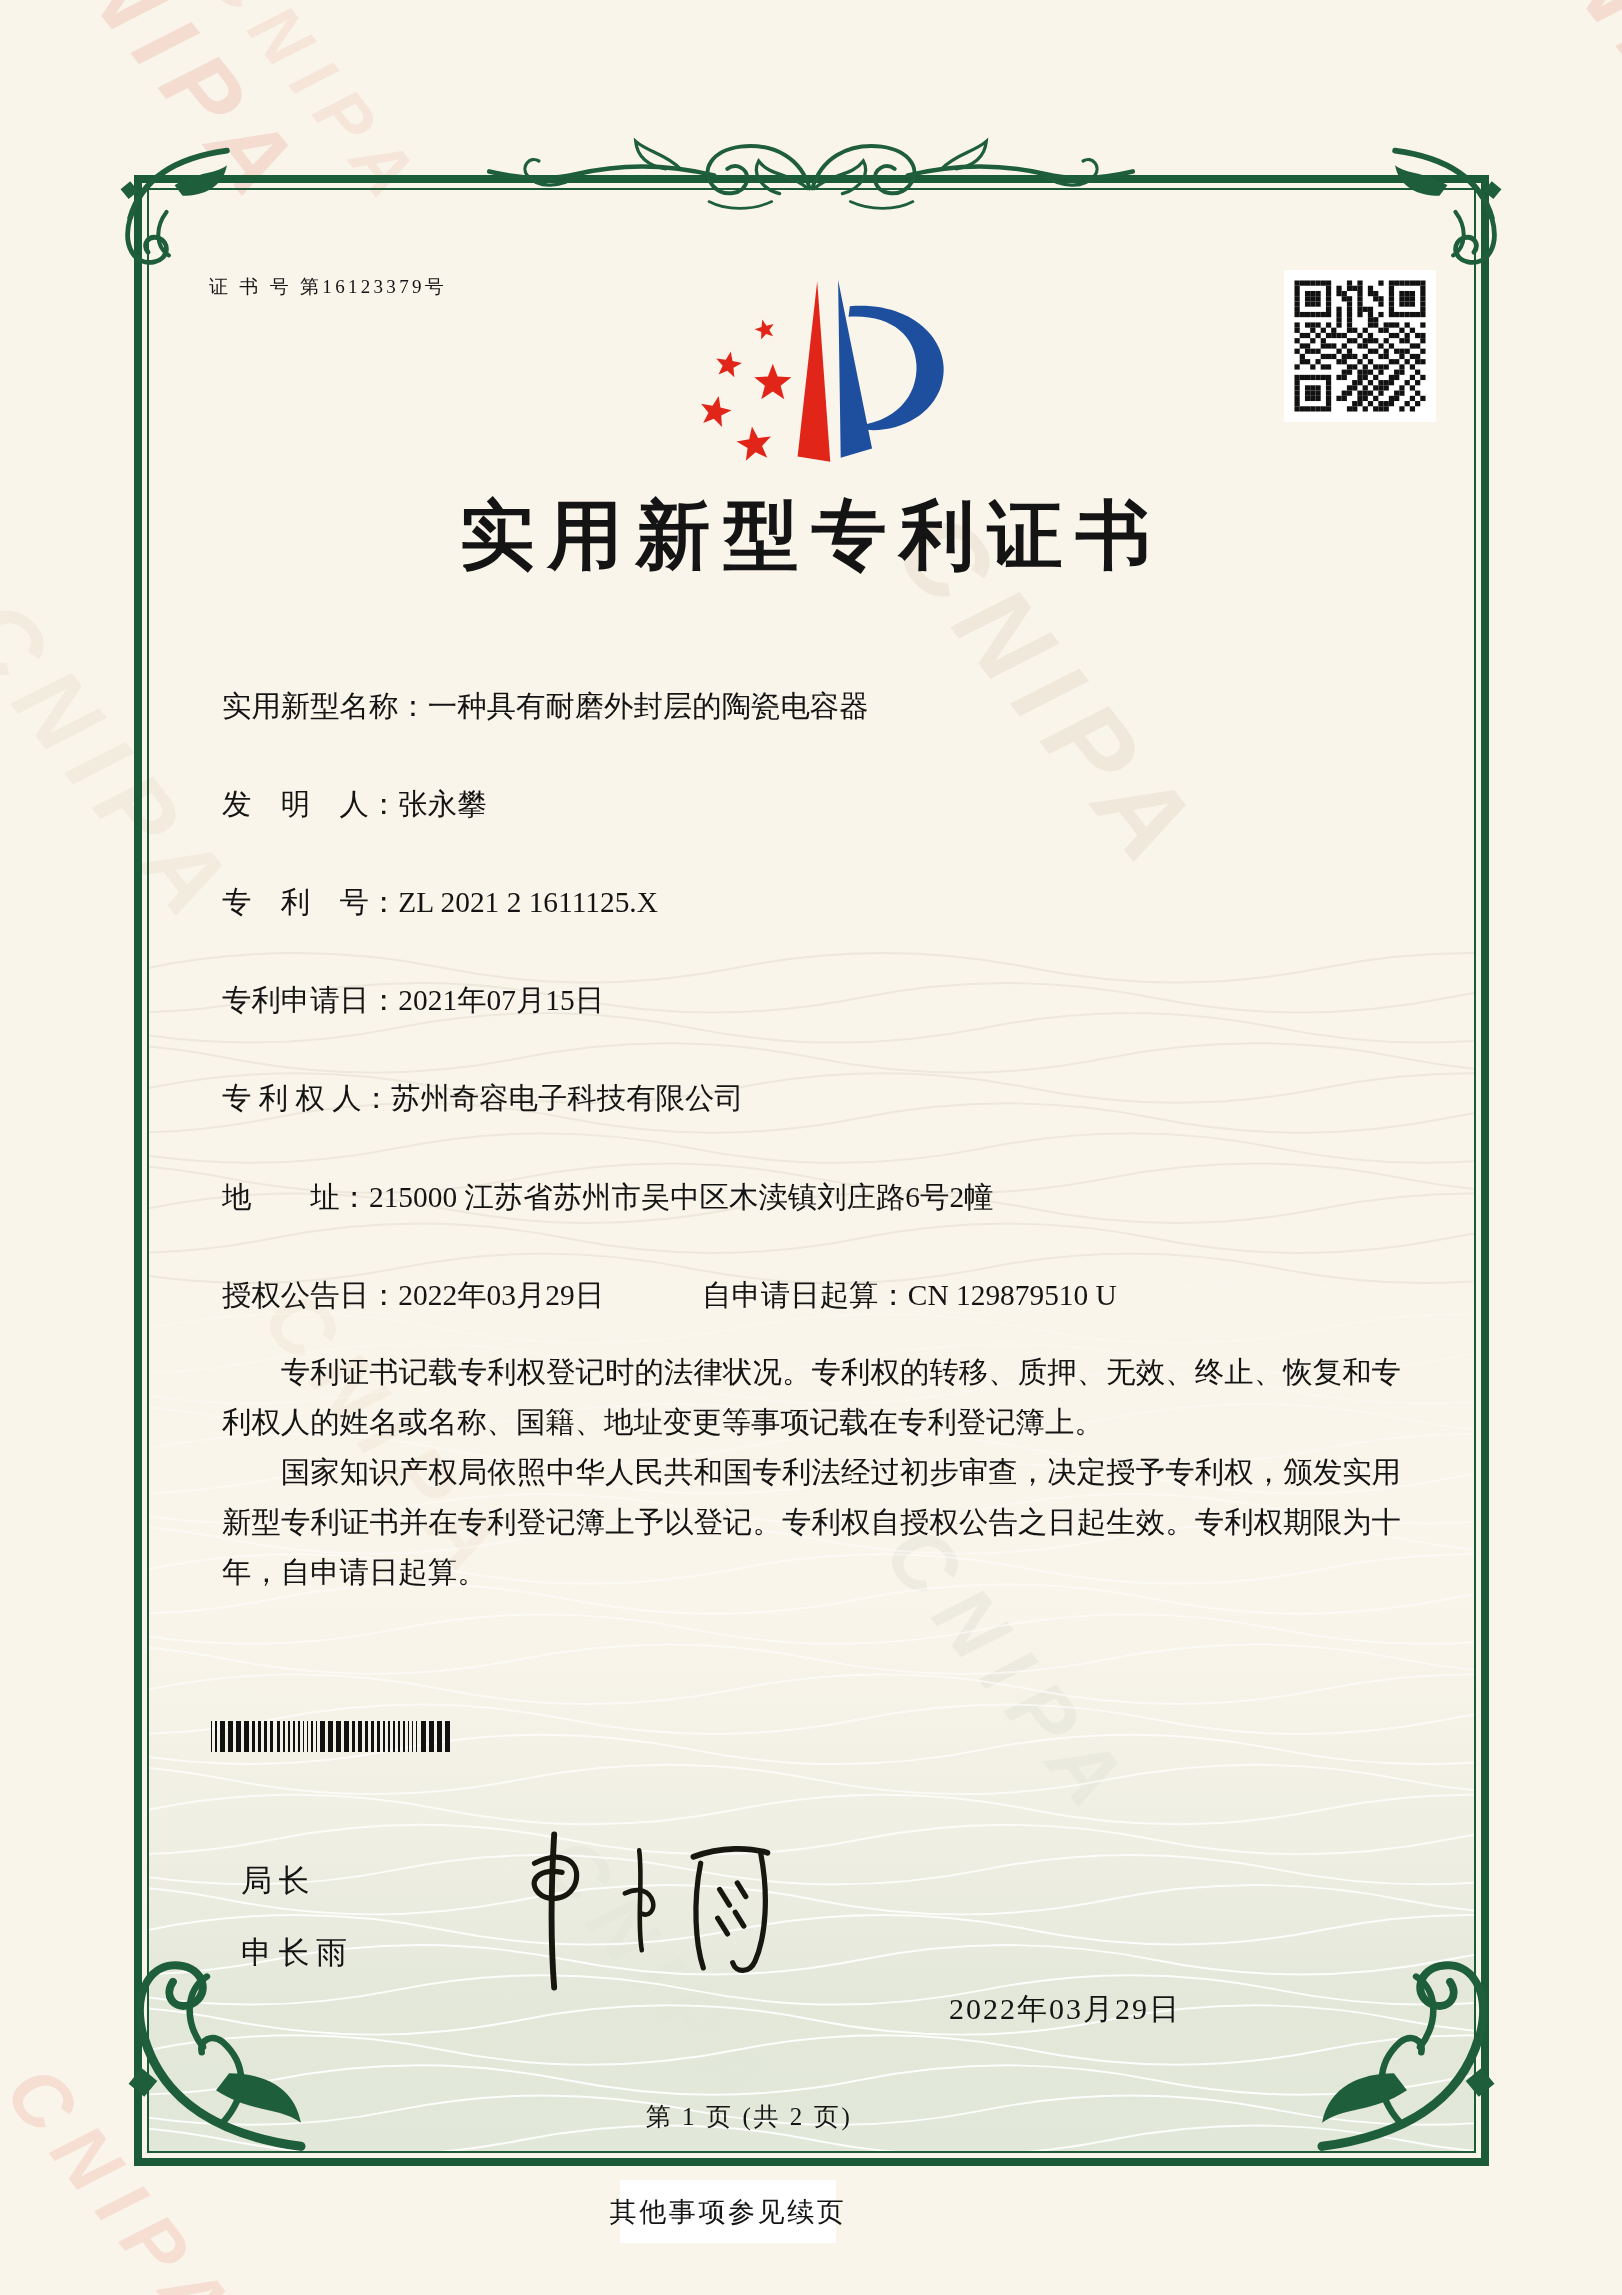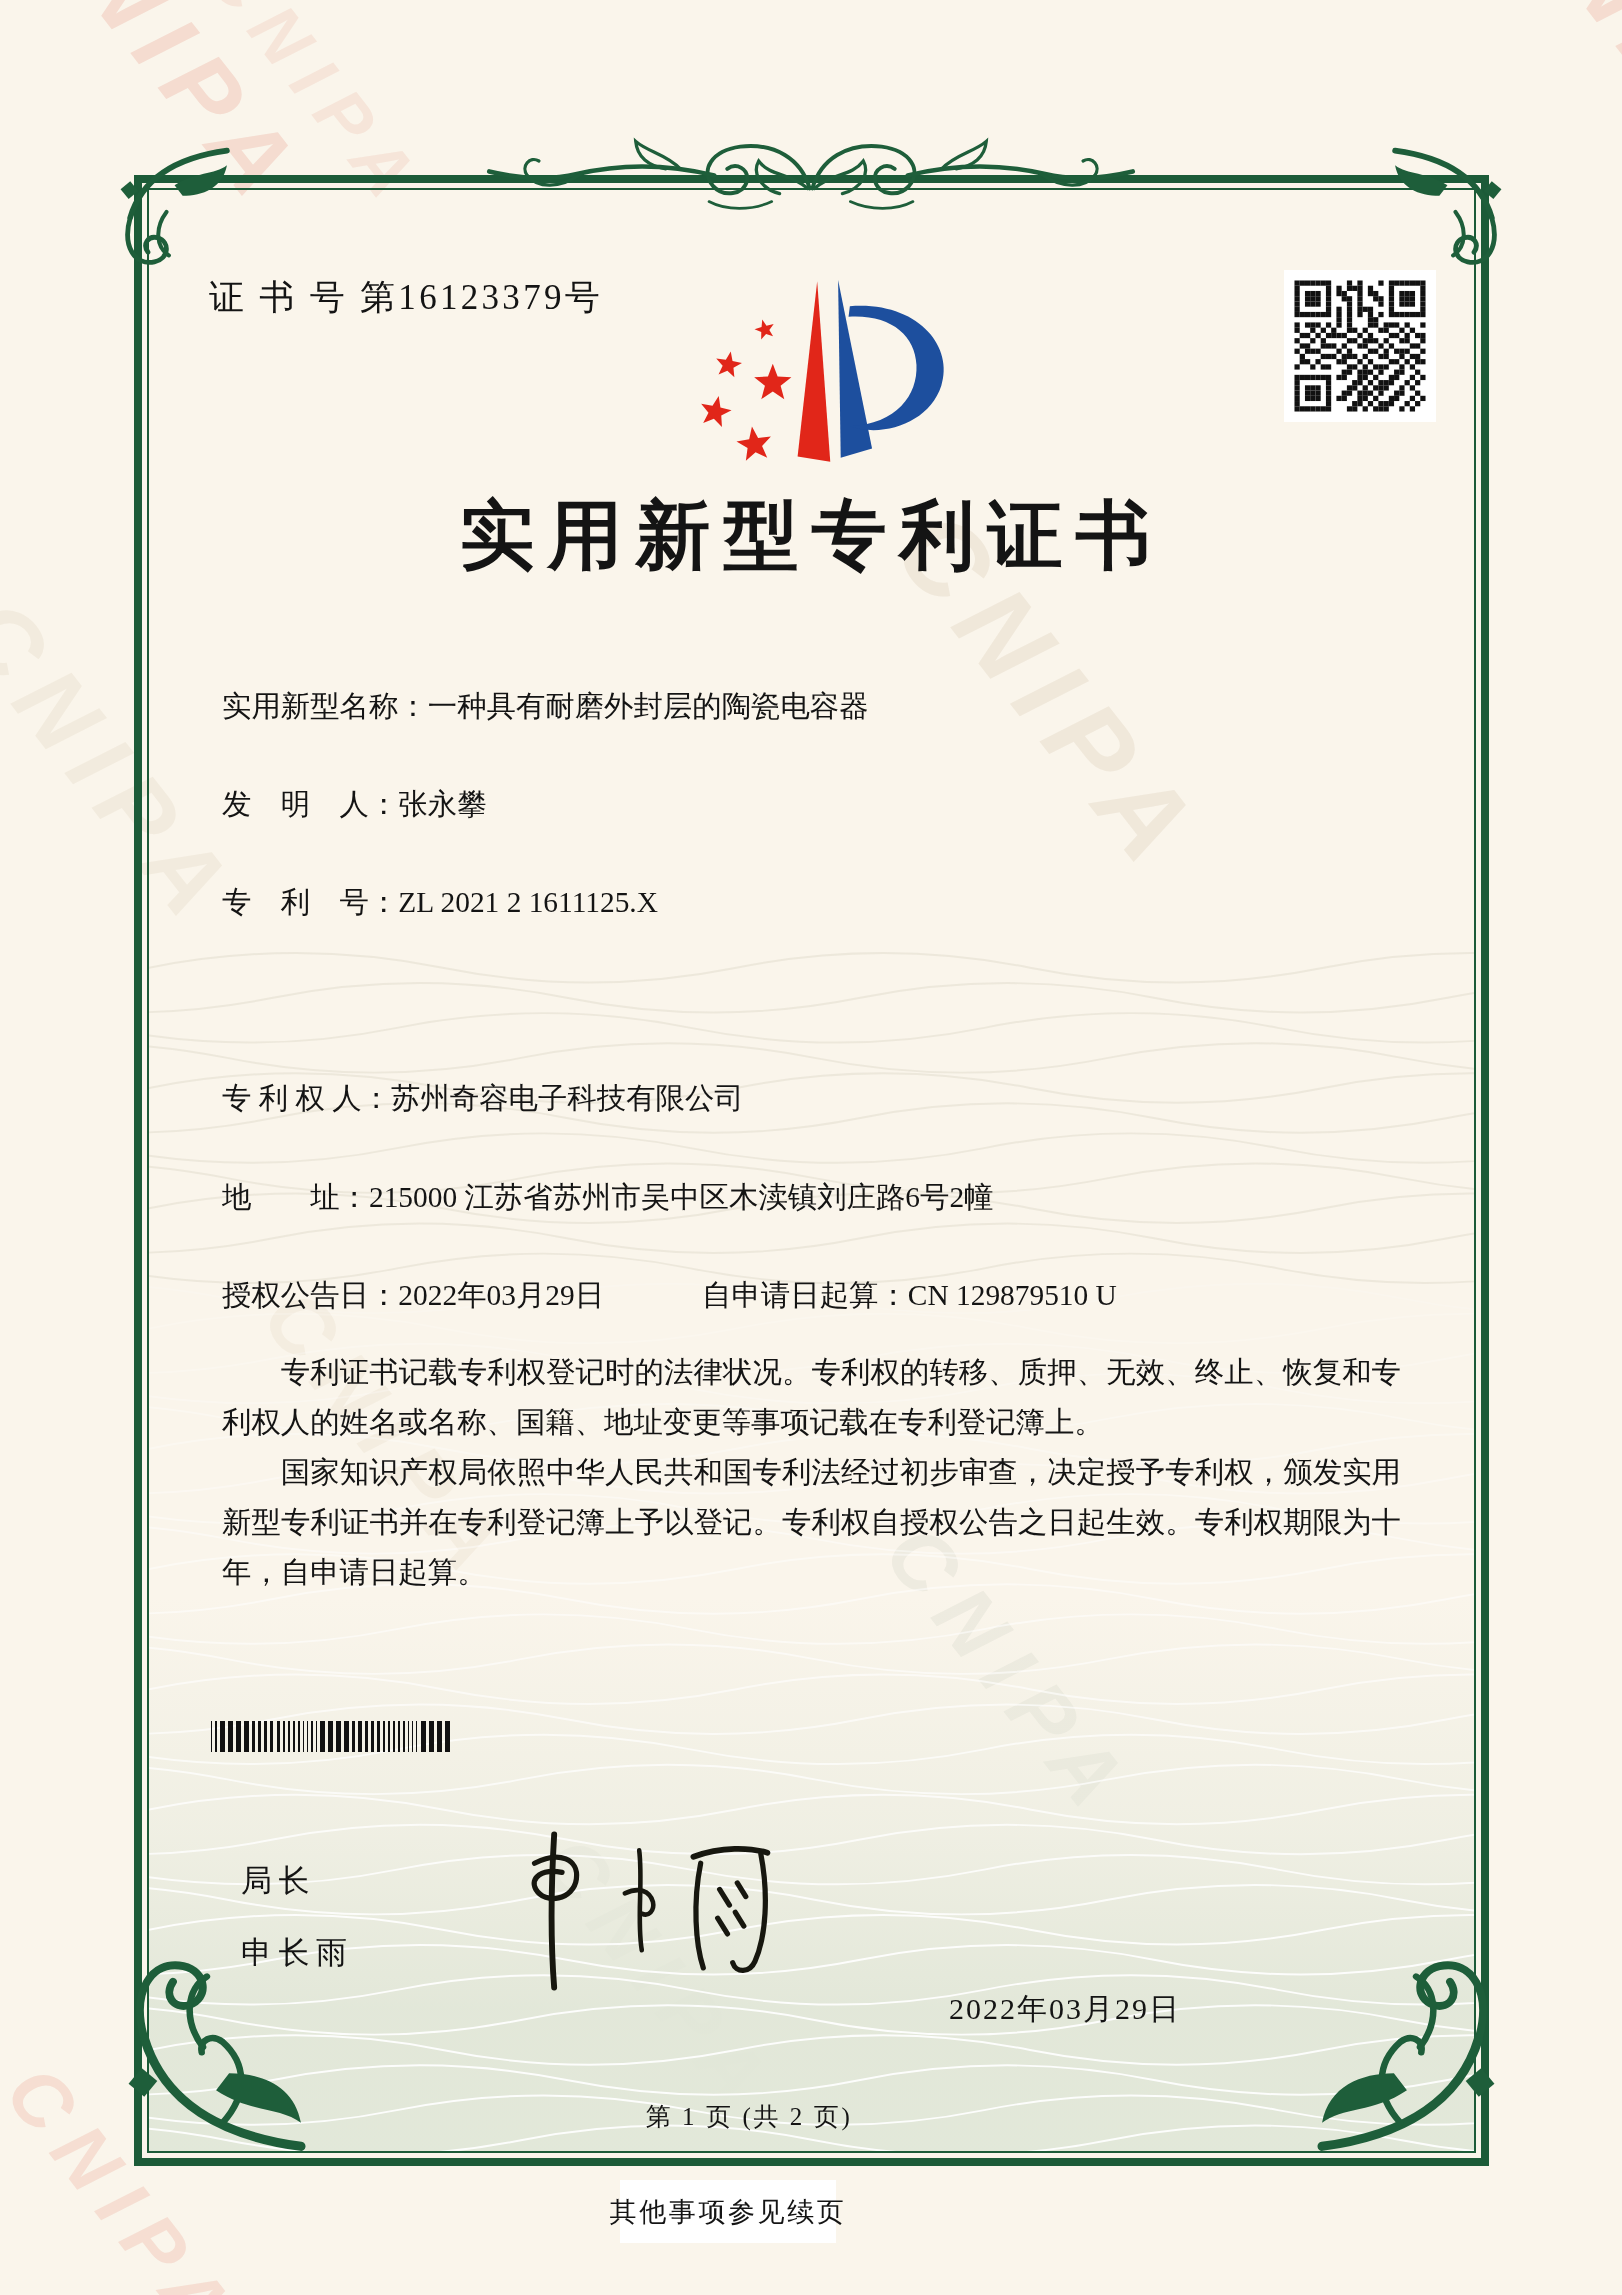"证 书 号 第16123379号" .cert-no { font-size: 35px -> 19px }
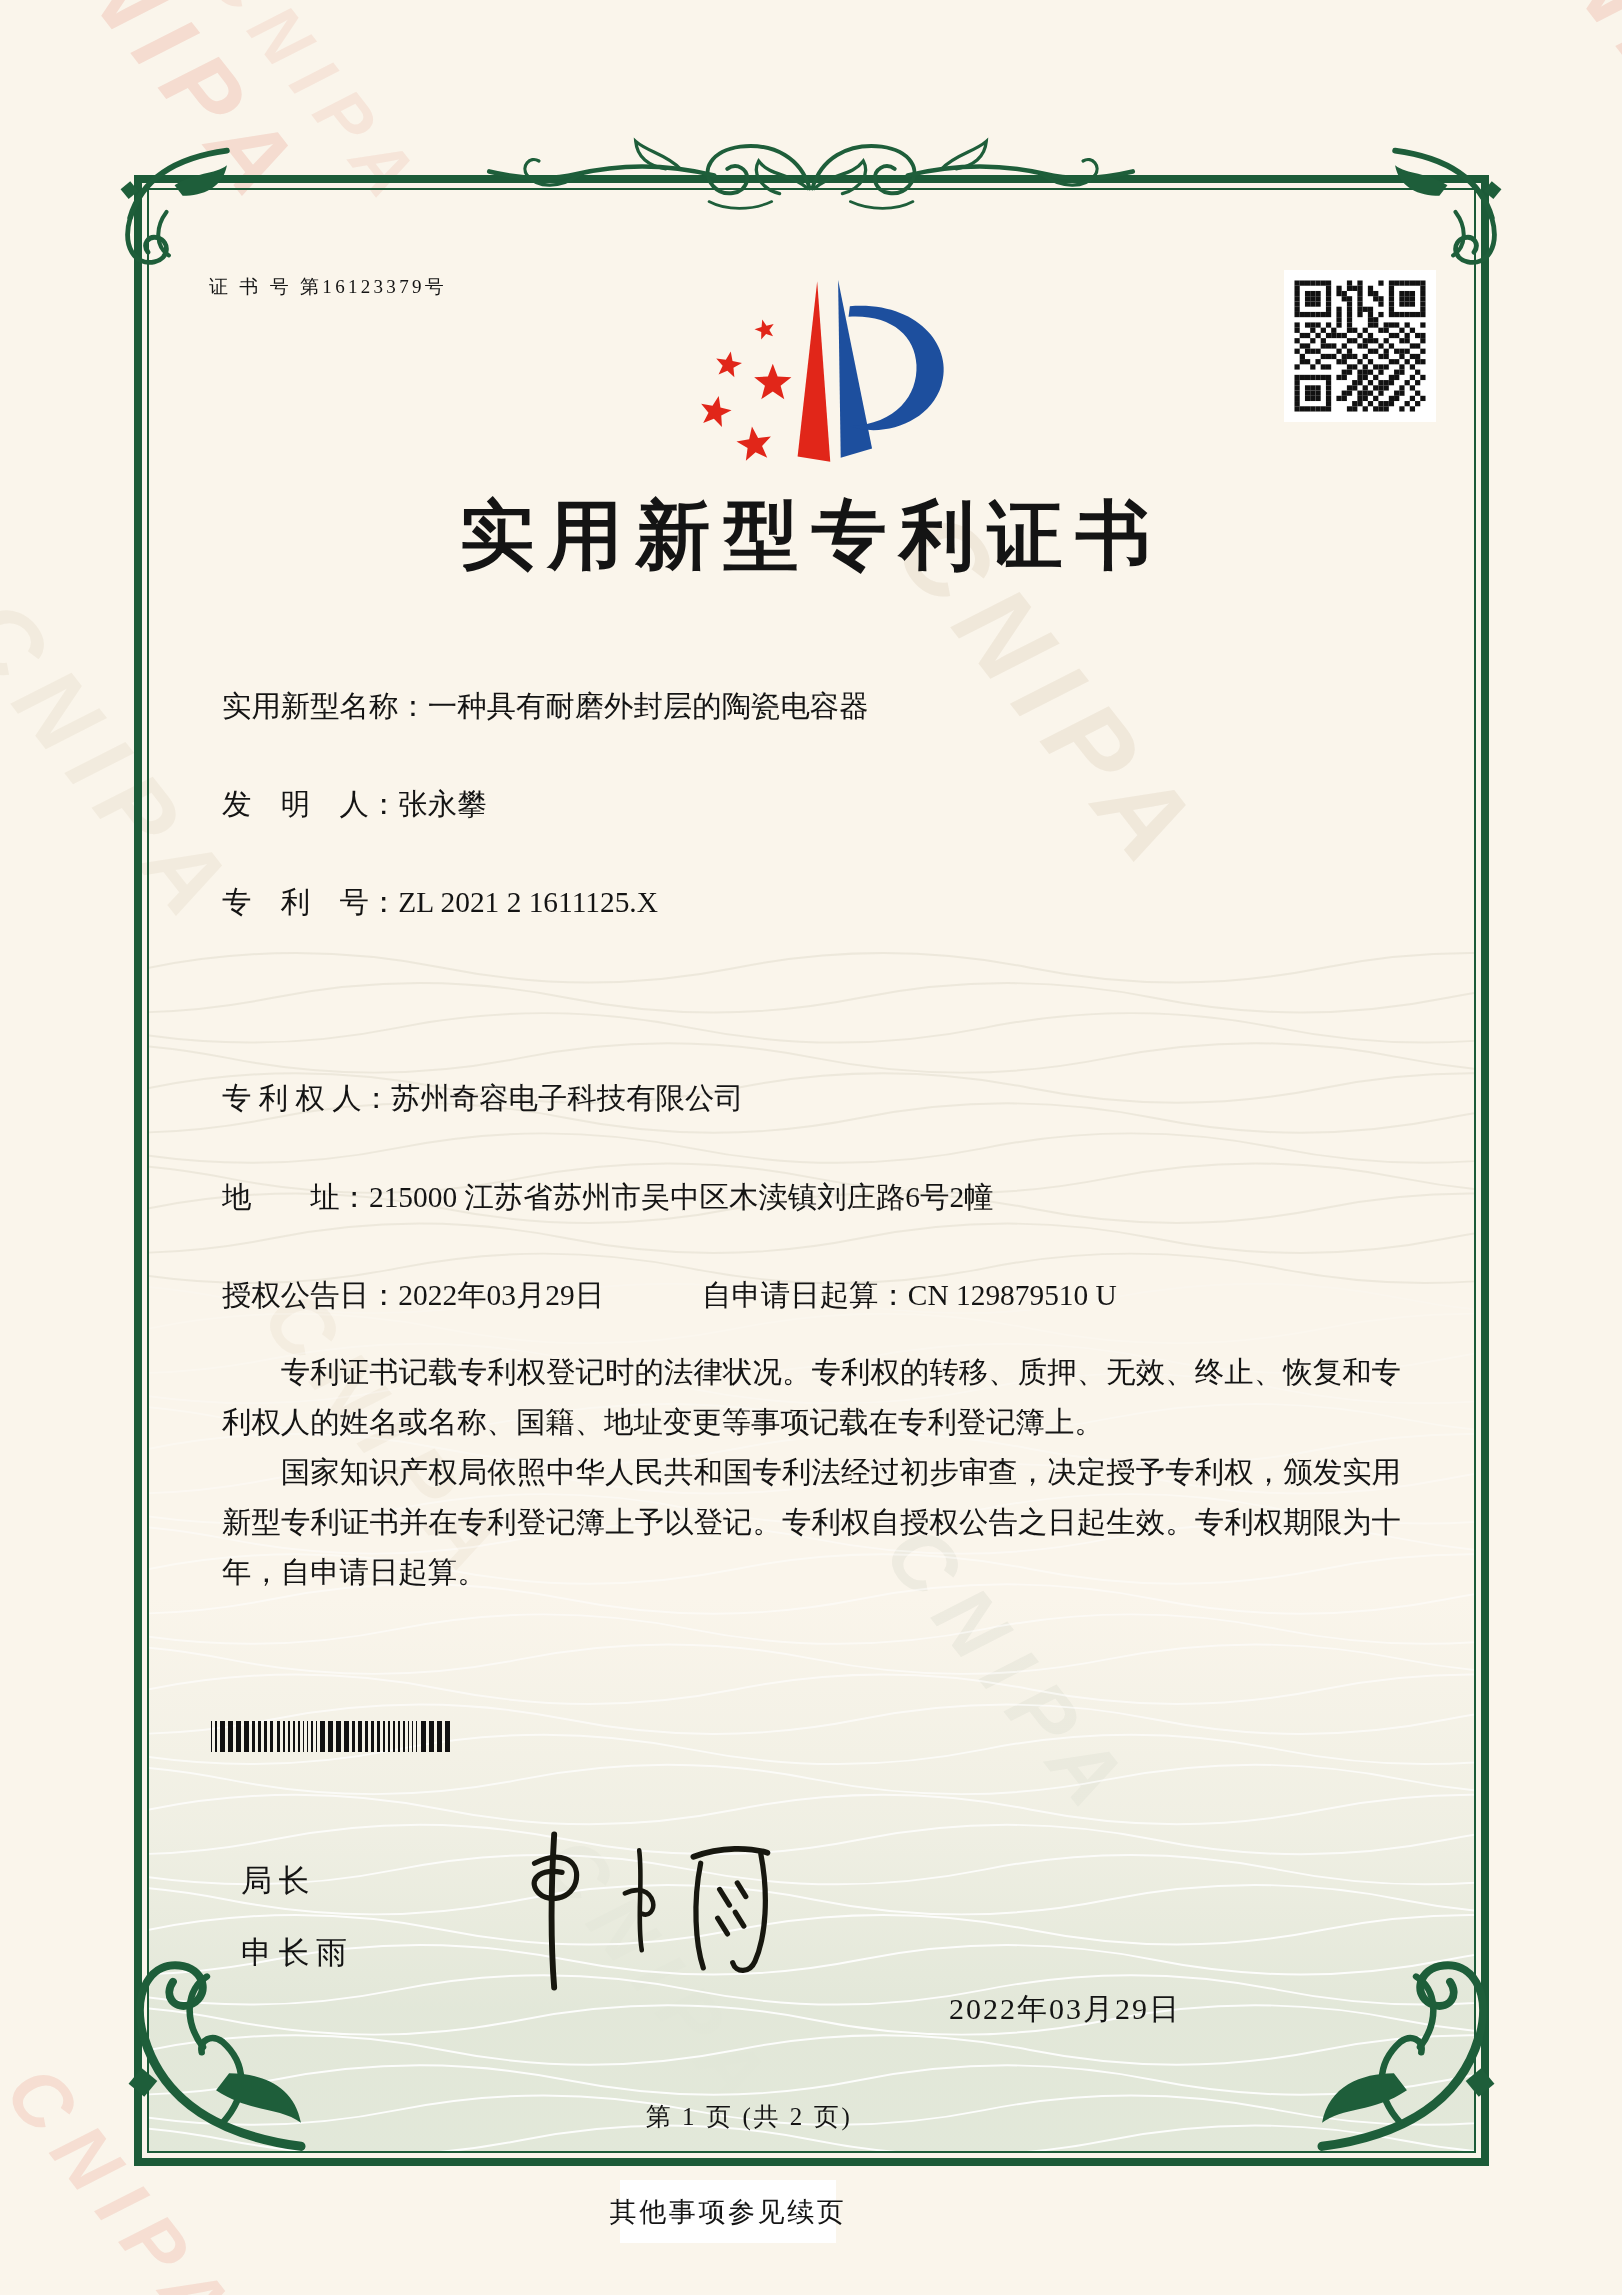"专利申请日：2021年07月15日" div.row { html: none -> <div><span>专利申请日</span><span>：</span><span>2021年07月15日</span></div> }
